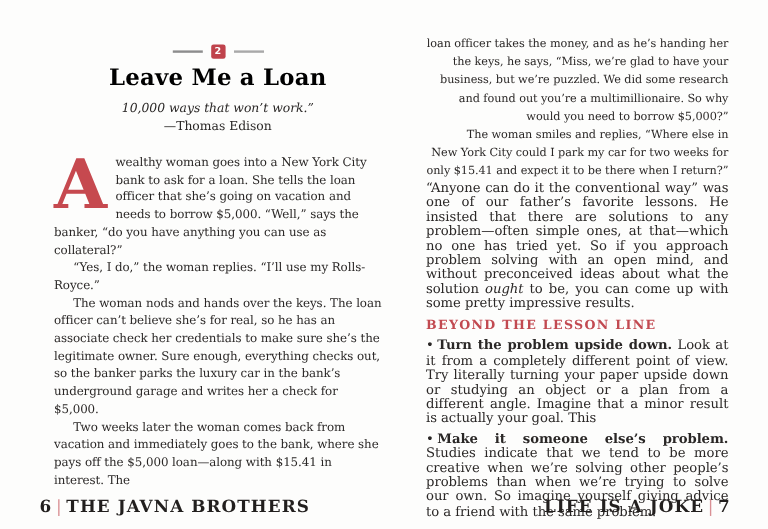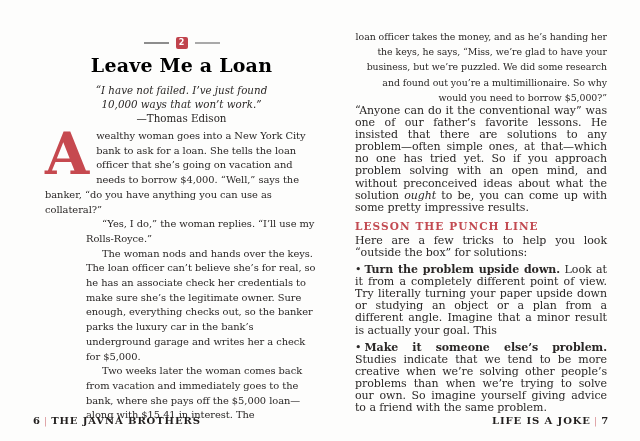"“I have not failed. I’ve" div { html: <div>“I have not failed. I’ve just found</div> -> none }
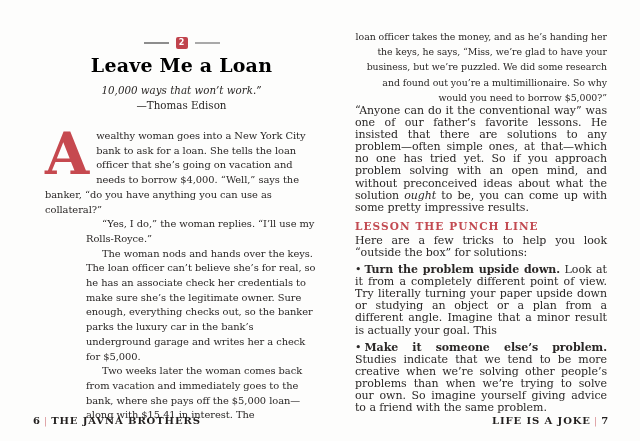"The woman smiles and replies," p.ind { html: none -> <p>The woman smiles and replies, “Where else in New York City could I park my car for two weeks for only $15.41 and expect it to be there when I return?”</p> }
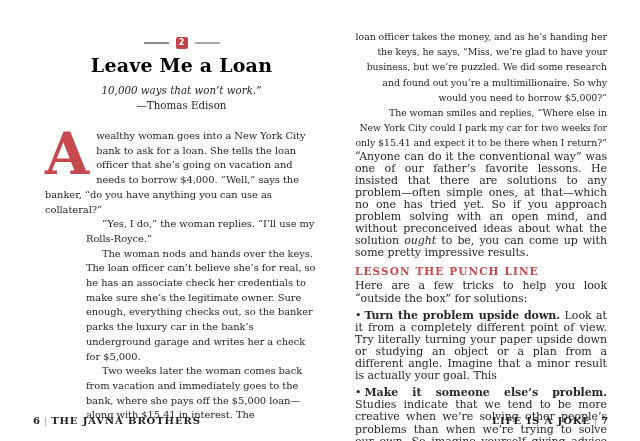"wealthy woman goes into a" span { text: $4,000 -> $5,000 }
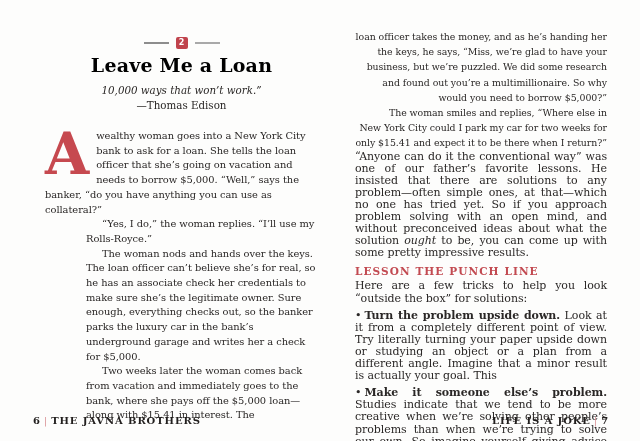"“Yes, I do,” the woman" p.ind { margin-left: 41px -> none }
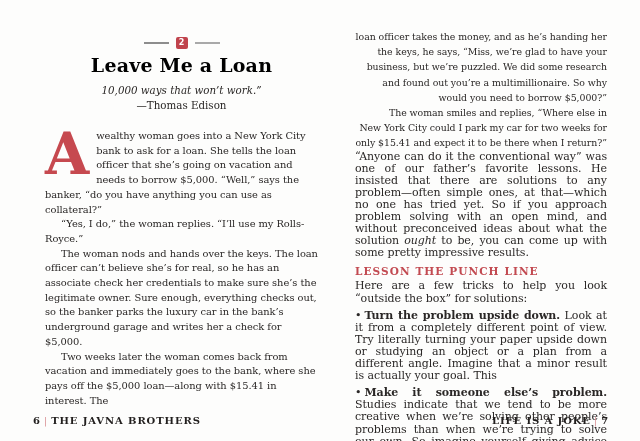"LESSON THE PUNCH LINE" h2.section-heading { text: LESSON THE PUNCH -> BEYOND THE LESSON }
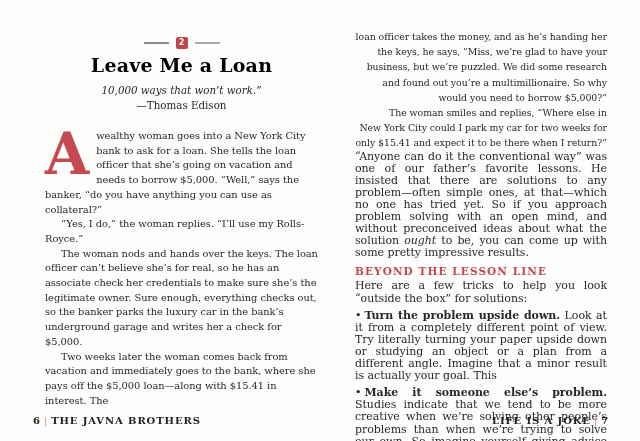"Here are a few tricks" p.section-para { html: <p>Here are a few tricks to help you look “outside the box” for solutions:</p> -> none }
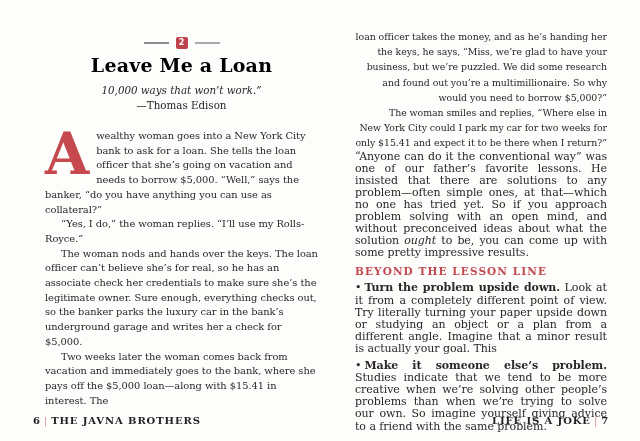"6 | THE JAVNA BROTHERS" .footer { font-size: 10px -> 14px }
